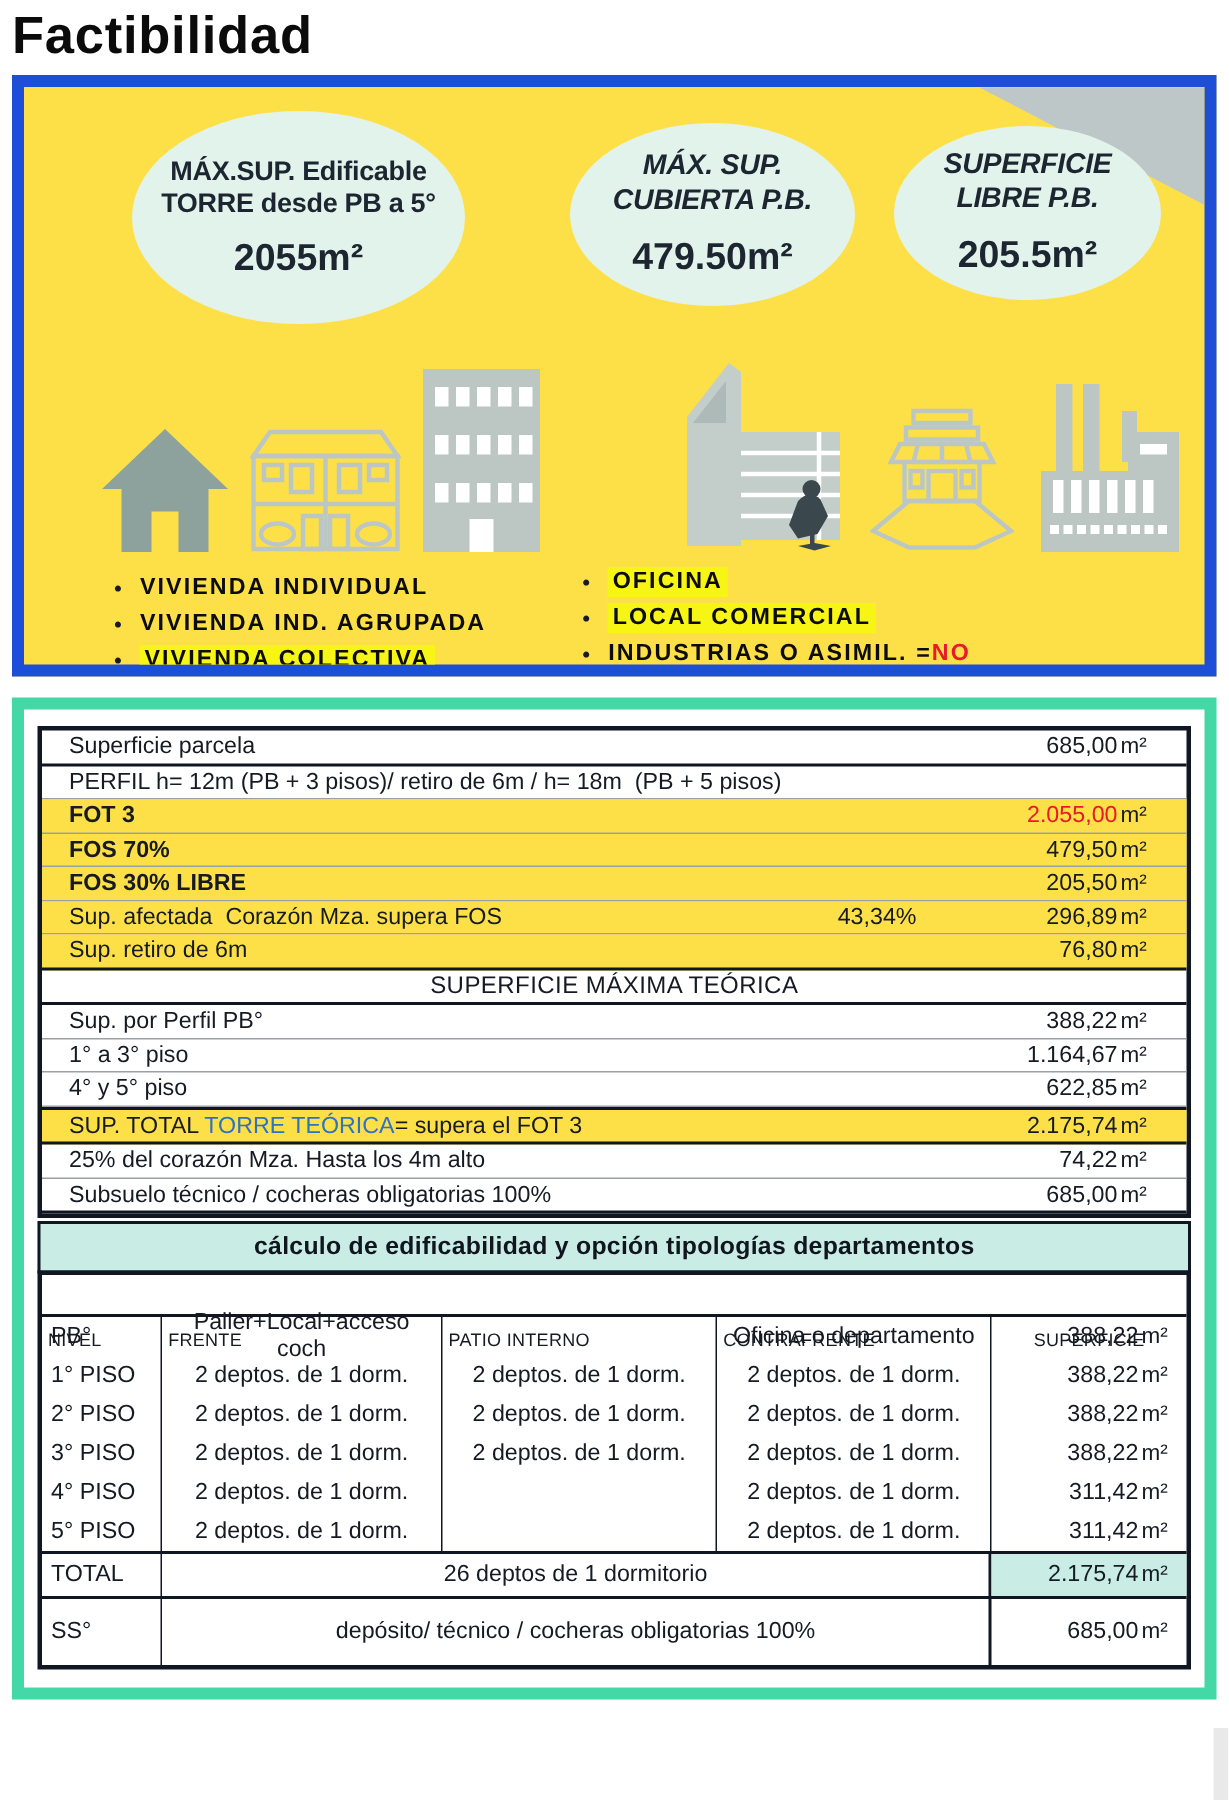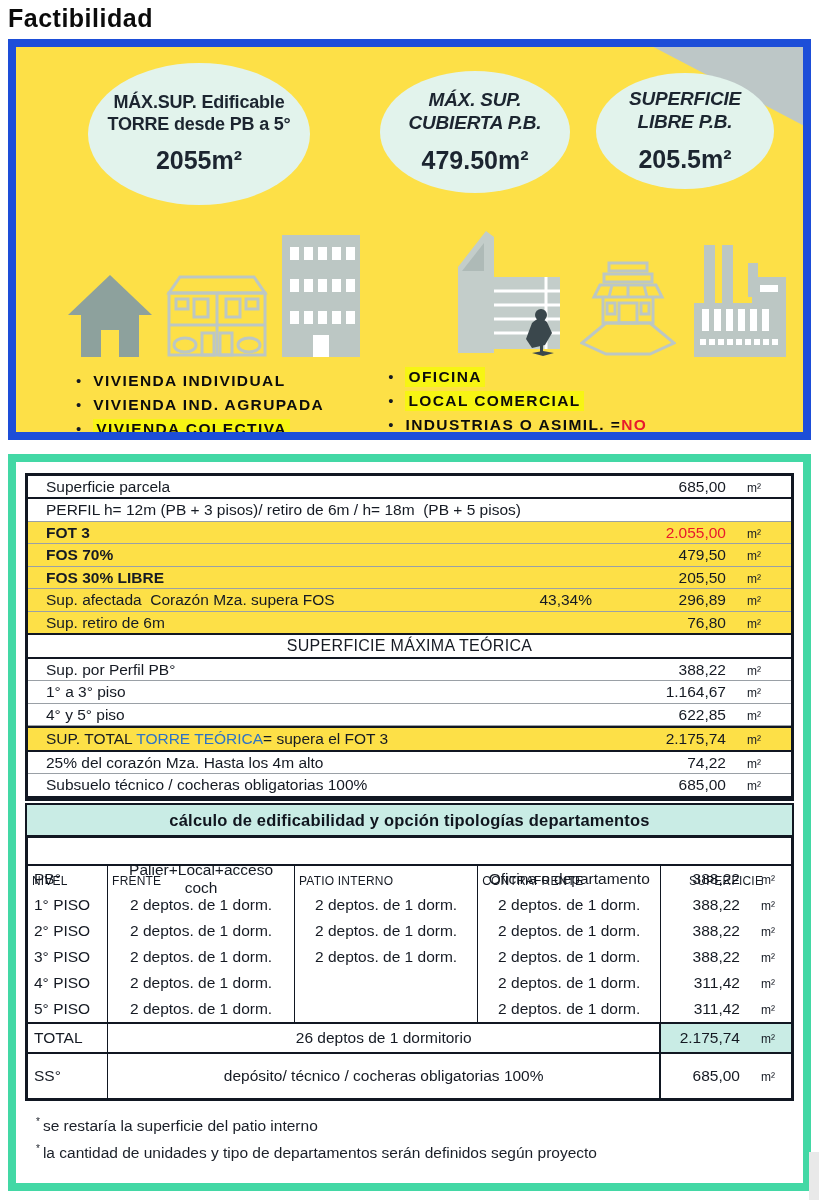"Factibilidad" .page-title { font-size: 25px -> 35px }
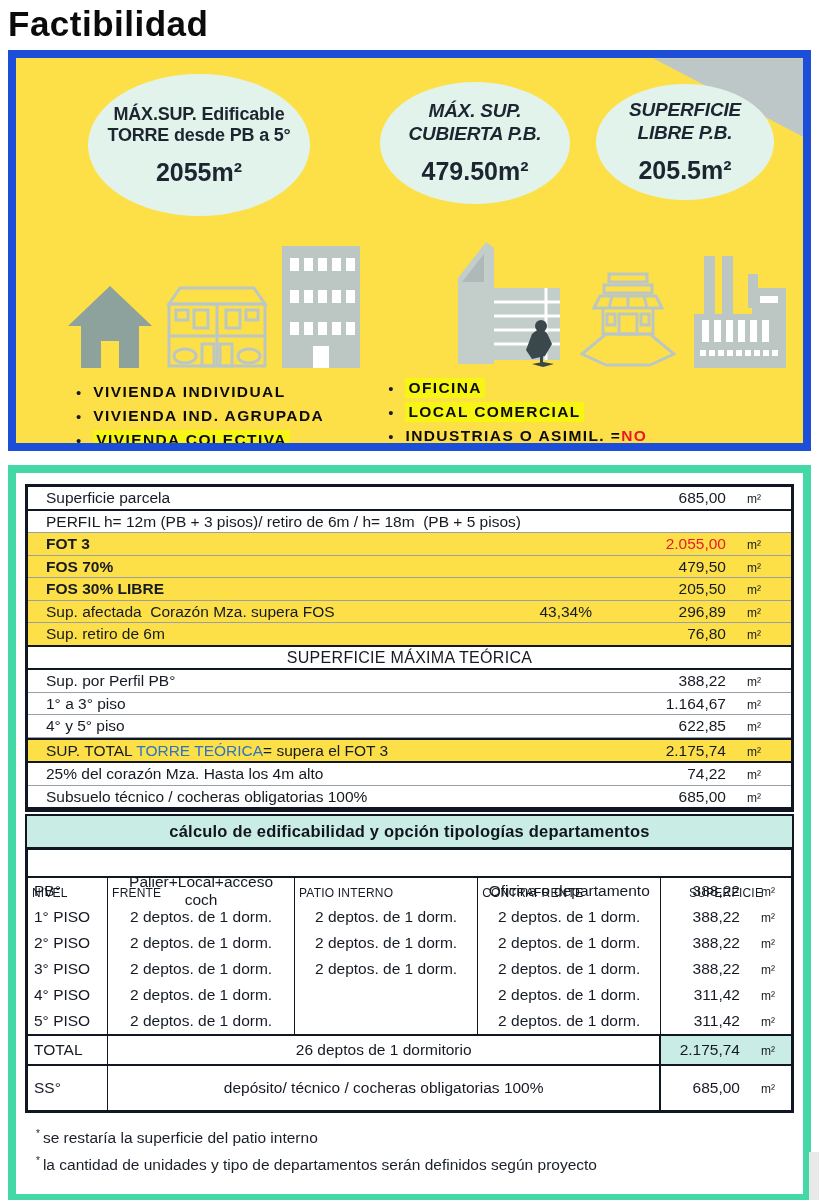"m²" .unit { font-size: 12px -> 15px; margin-left: 21px -> 2px }
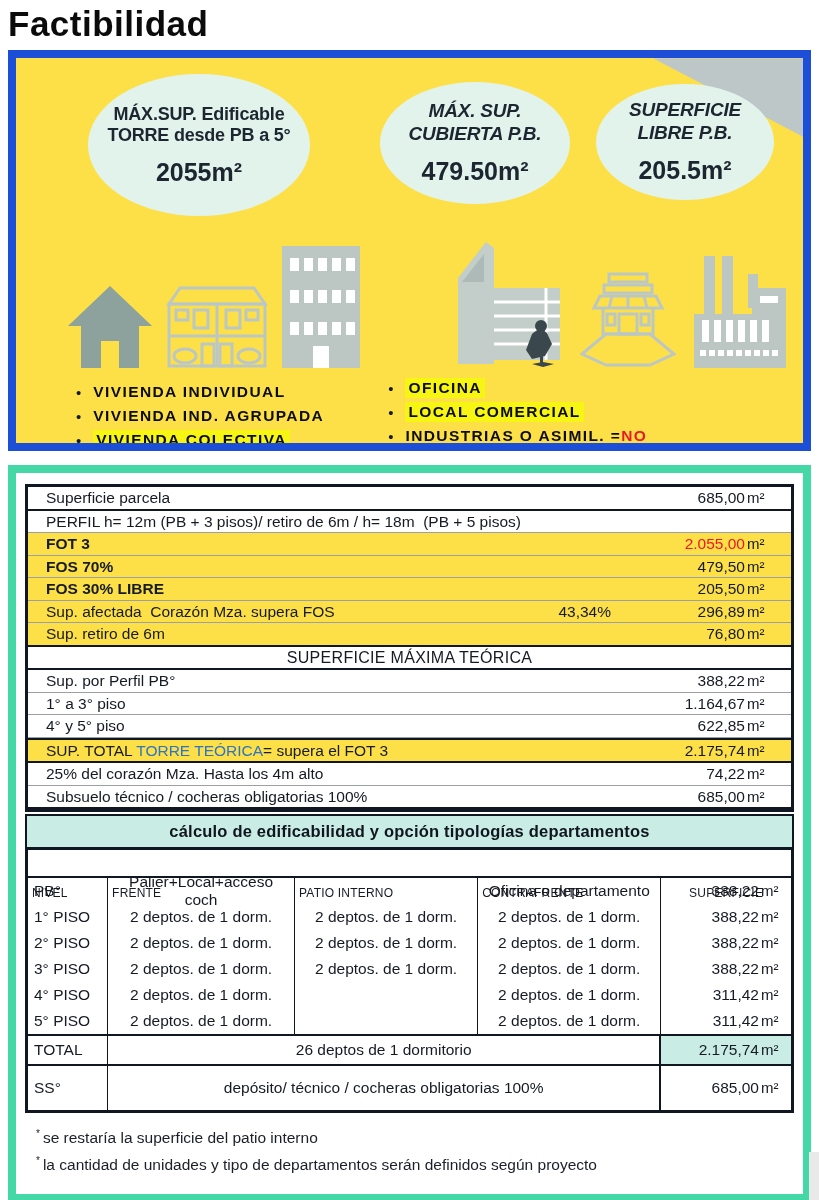"* se restaría la superficie" div.footnotes { html: <div> <div><span>*</span><span>se restaría la superficie del patio interno</span></div> <div><span>*</span><span>la cantidad de unidades y tipo de departamentos serán definidos según proyecto</span></div> </div> -> none }
